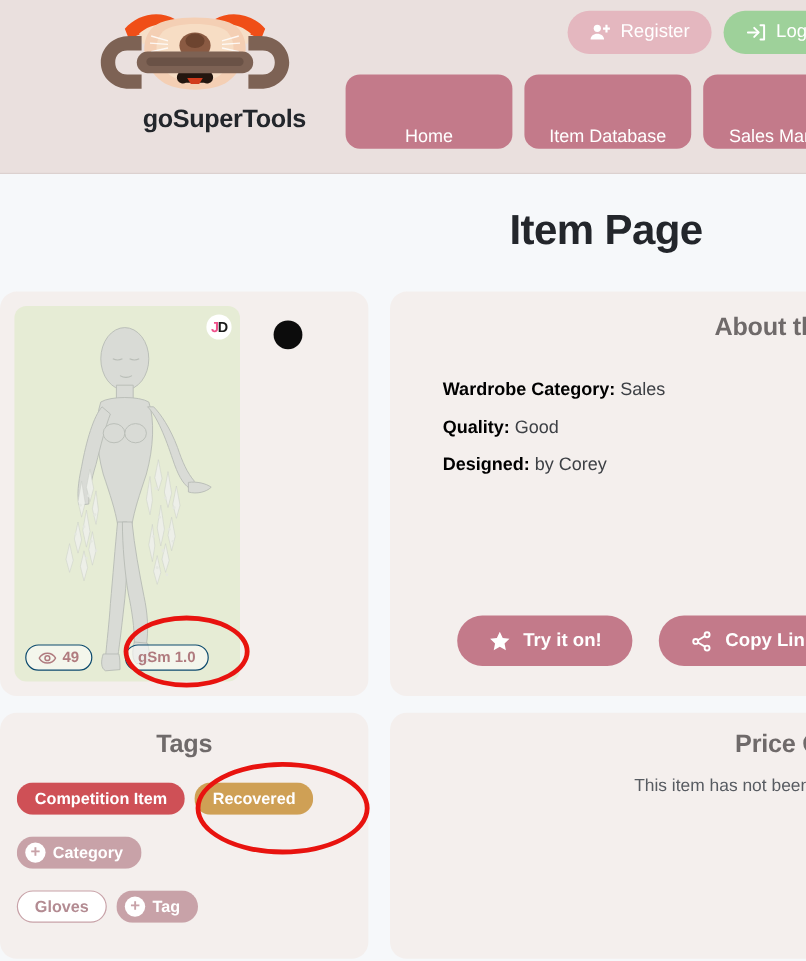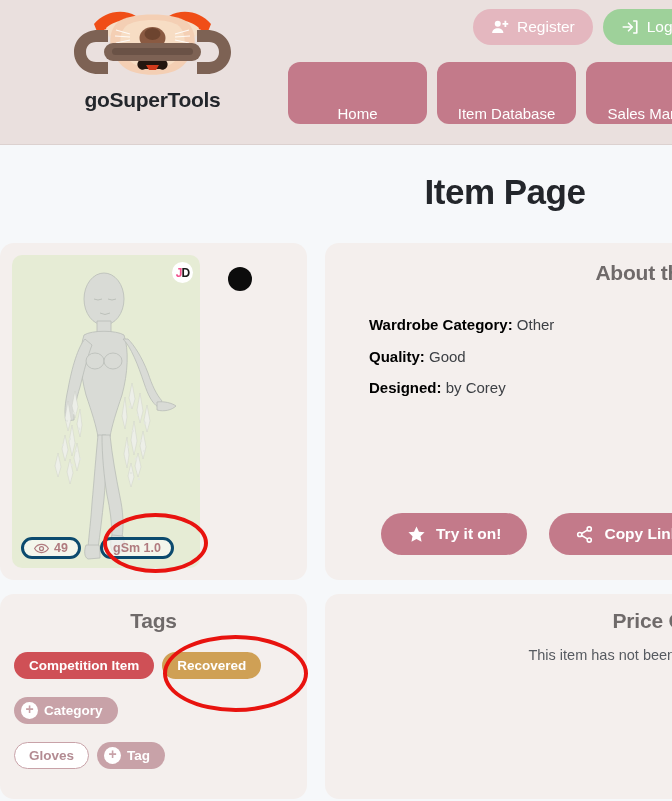"goSuperTools" .brand { left: 60px -> 70px; text-align: center -> right }
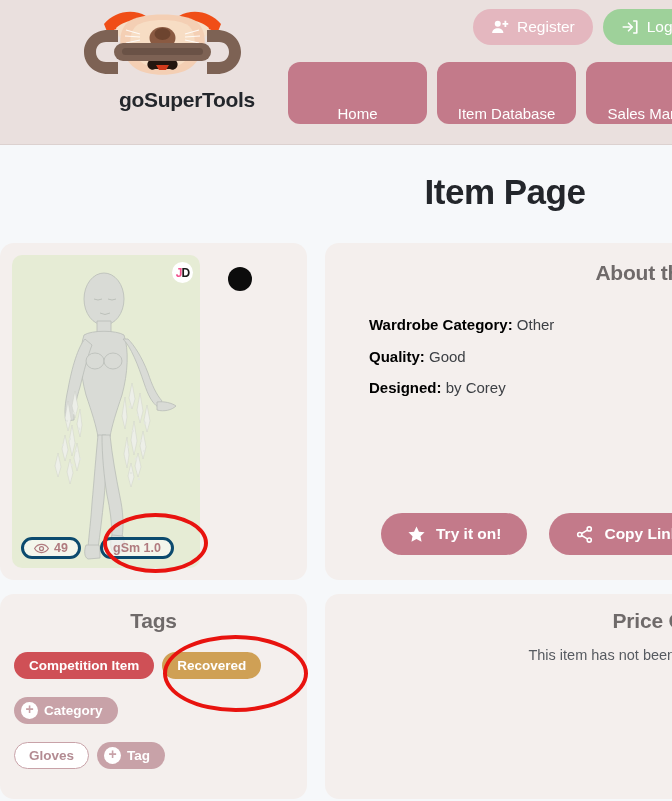"Other" span { text: Other -> Sales }
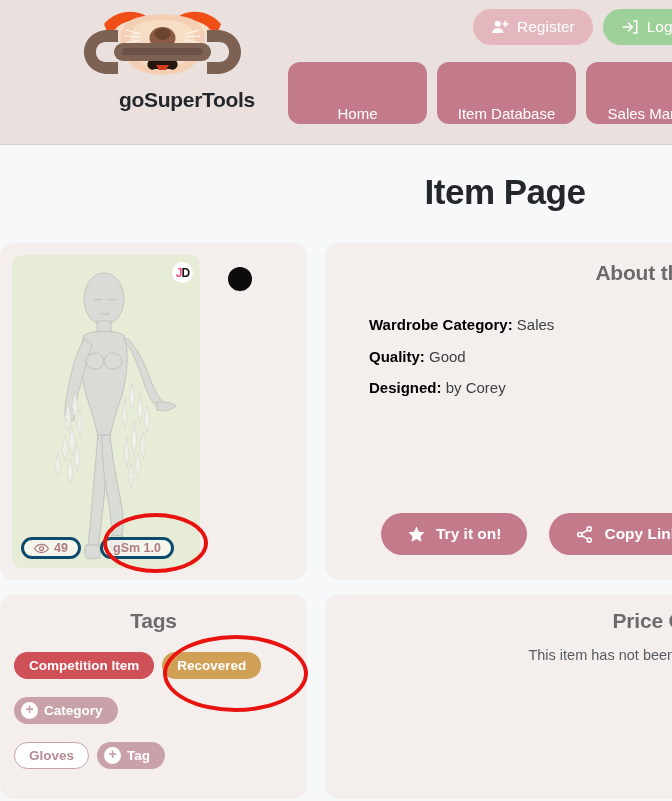"49" .img-pill { border: 3px solid #0c4a6e -> 1px solid #0c4a6e }
